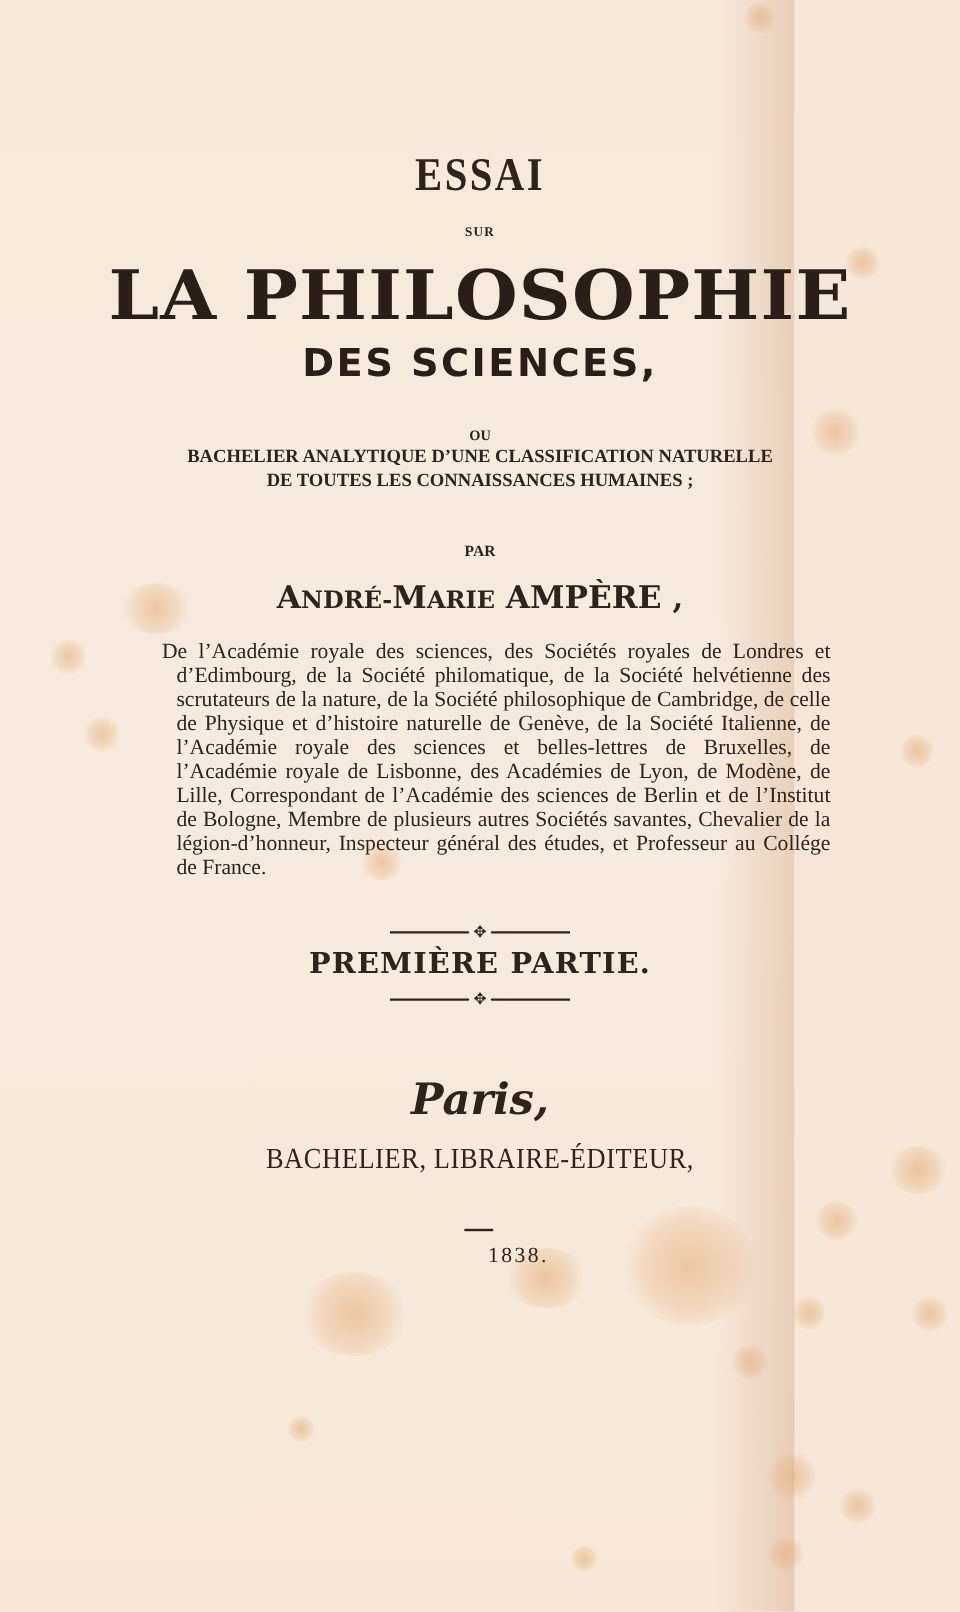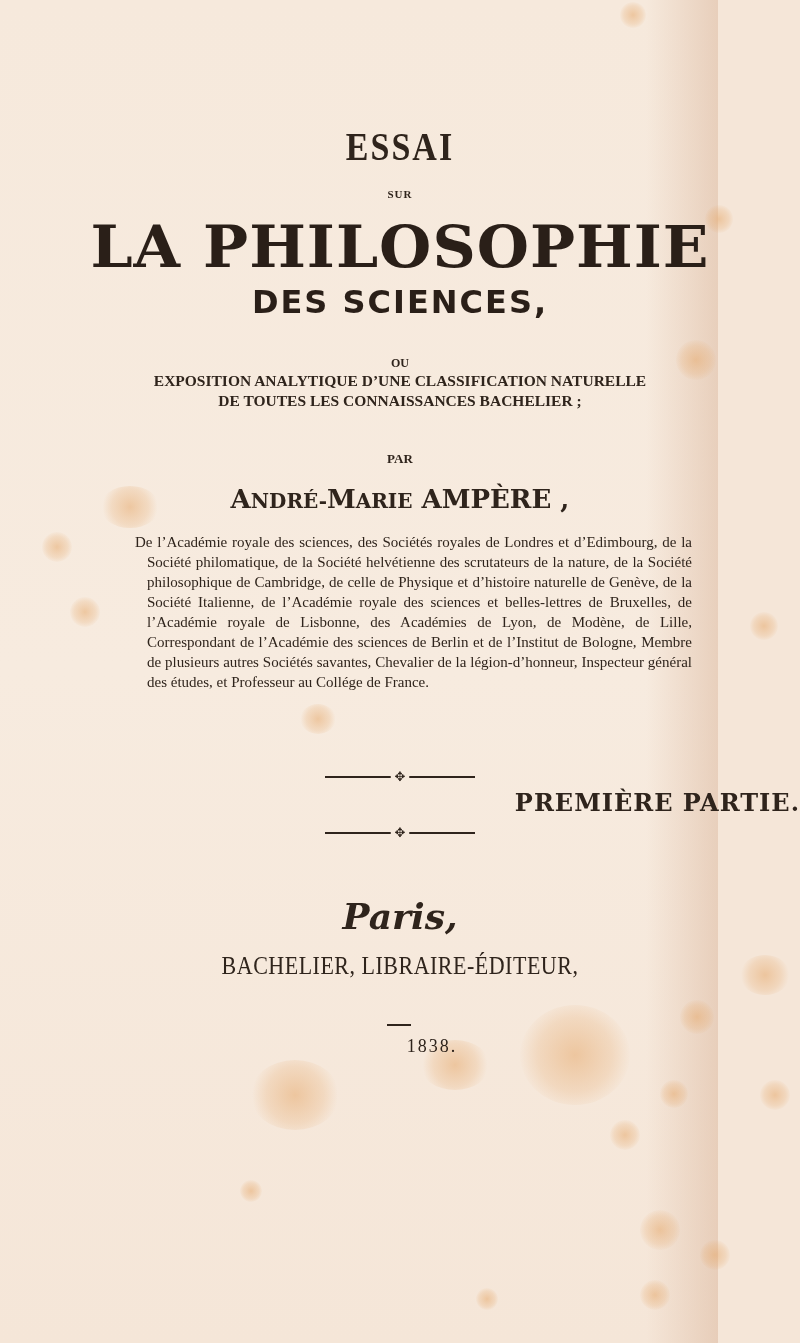"ESSAI" .page { width: 718px -> 662px }
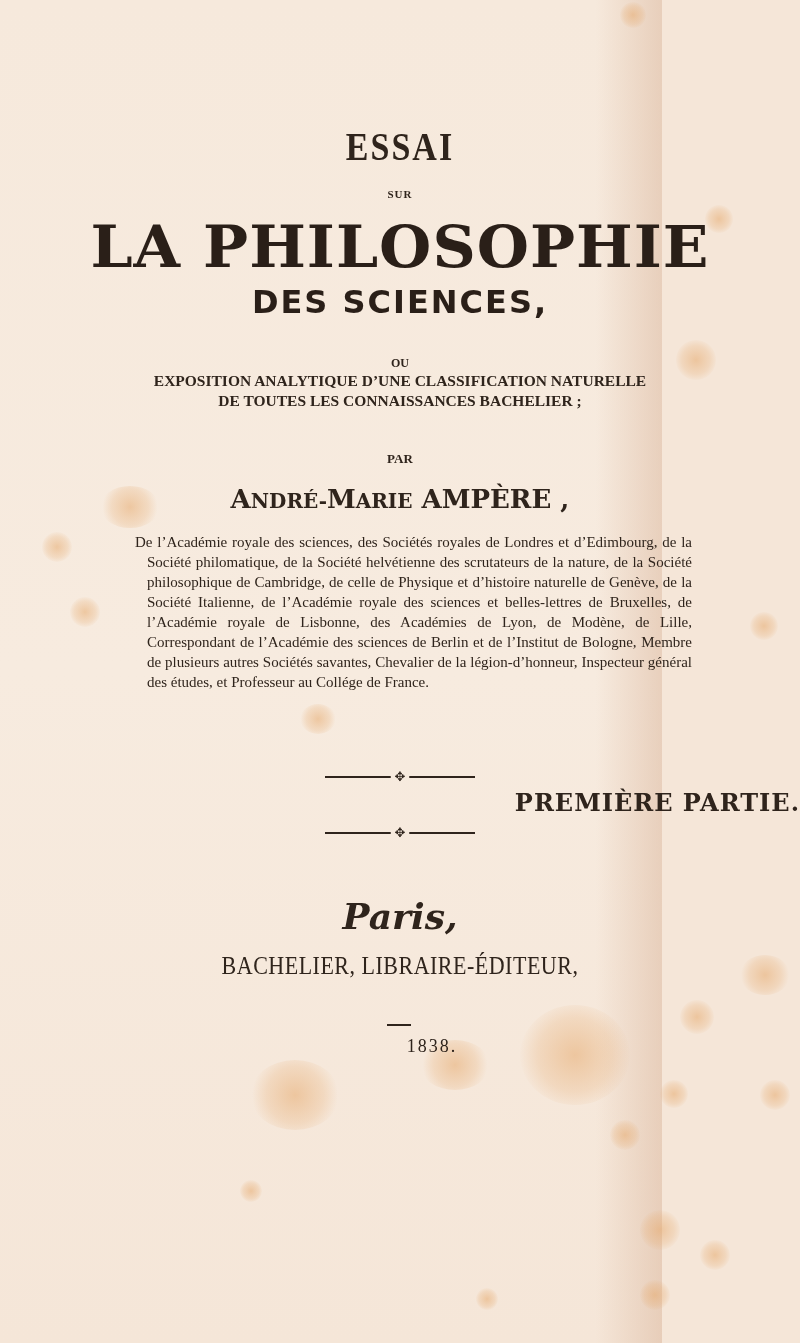"EXPOSITION ANALYTIQUE D’UNE" div { text: EXPOSITION -> BACHELIER }
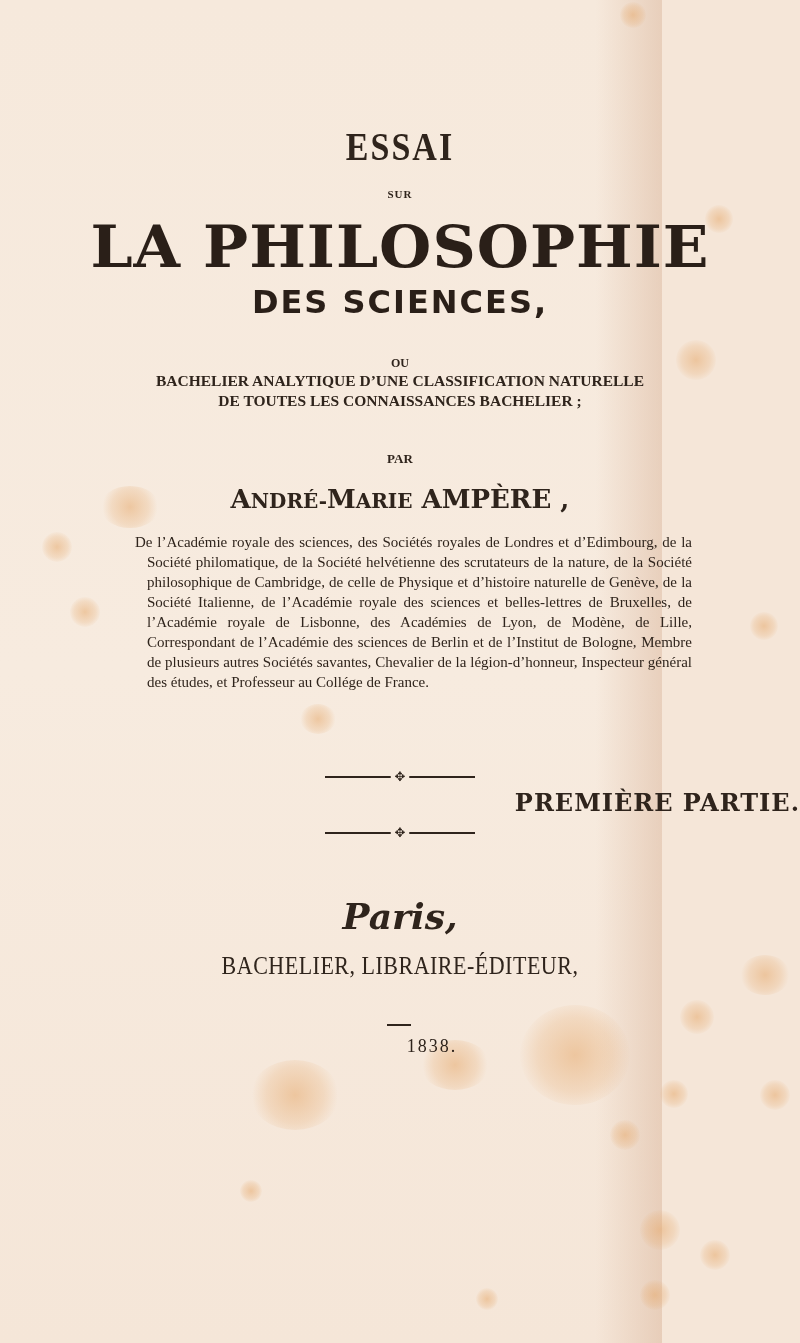"DE TOUTES LES CONNAISSANCES BACHELIER" div { text: BACHELIER -> HUMAINES }
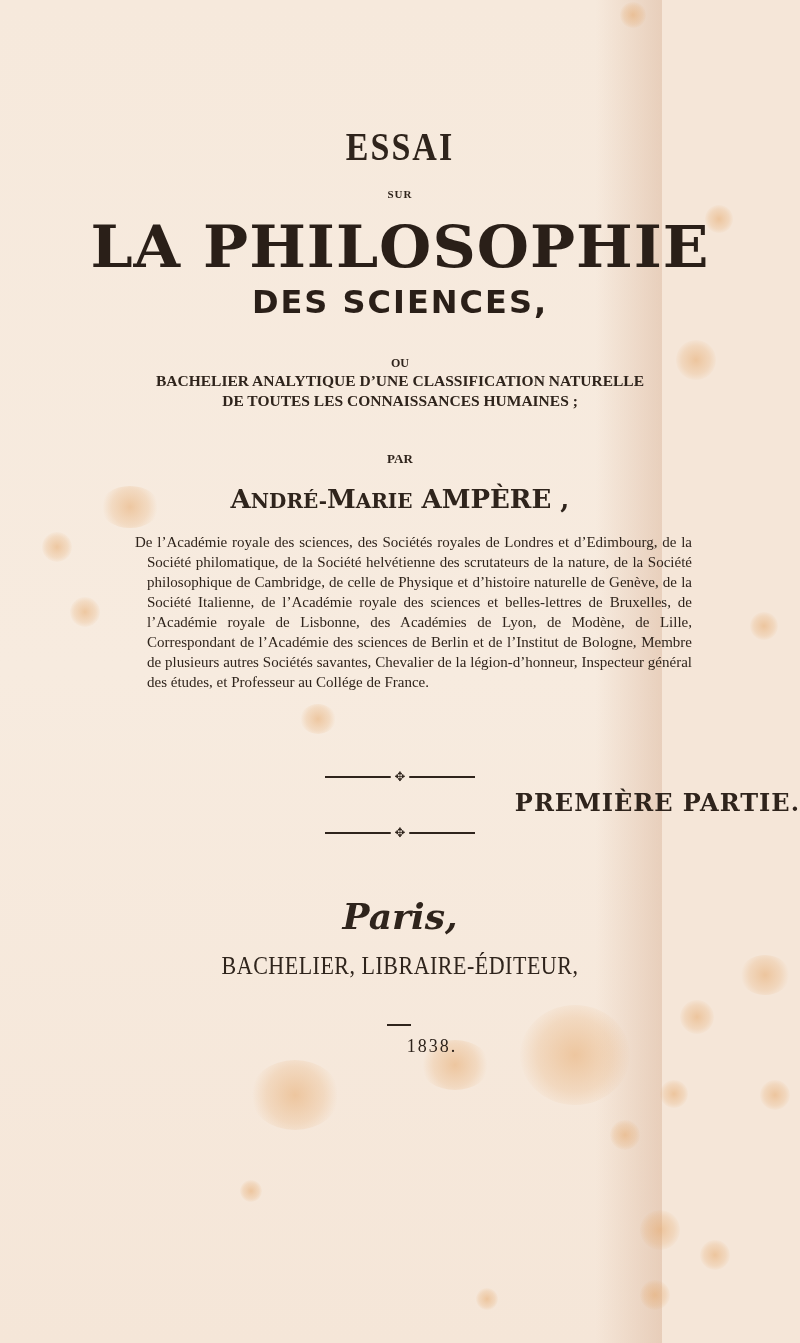"De l’Académie royale des sciences," .bio { font-size: 15px -> 18px }
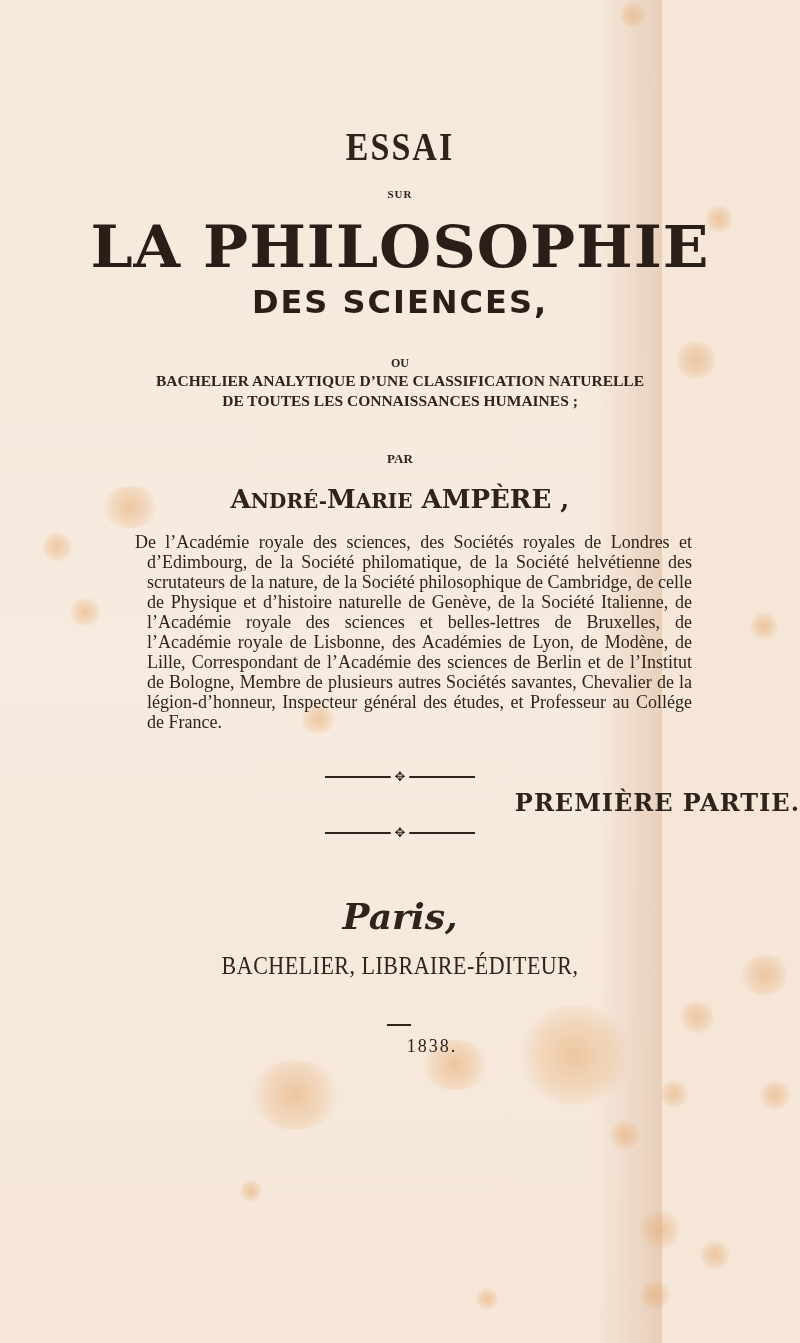"PREMIÈRE PARTIE." .partie { text-align: right -> none }
